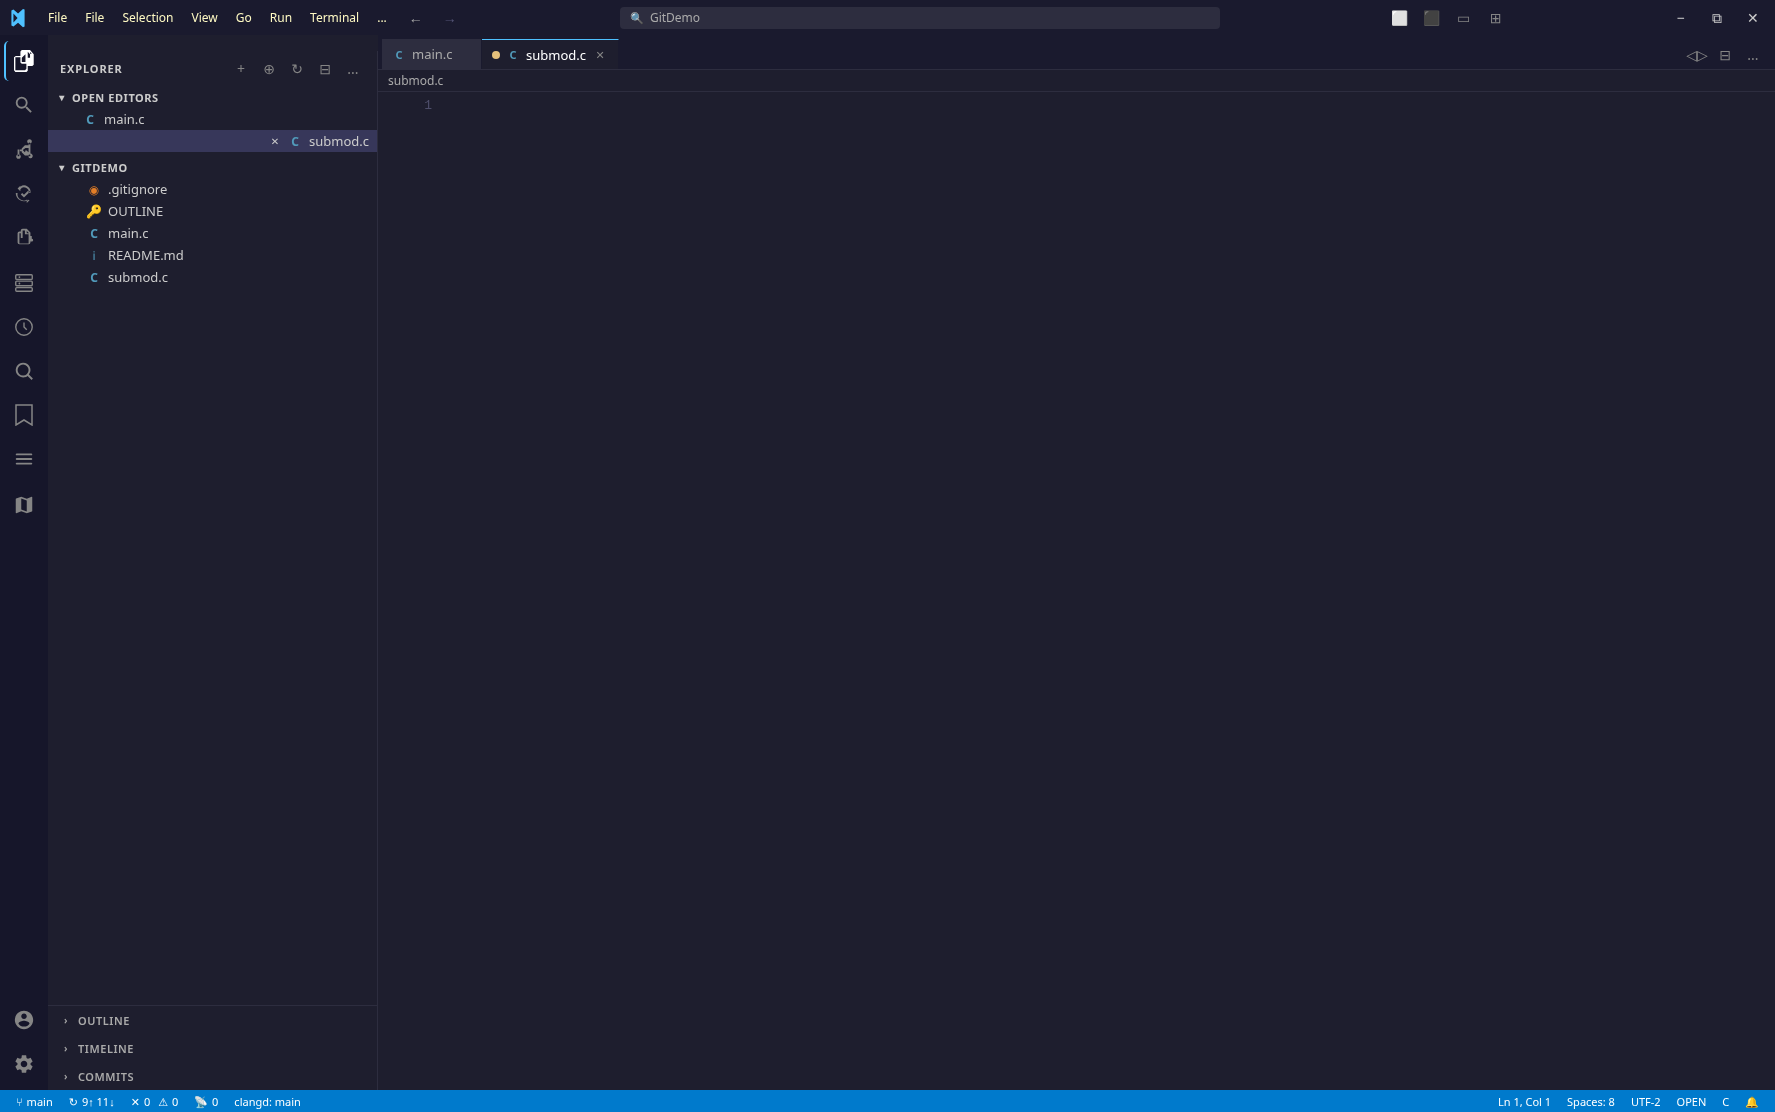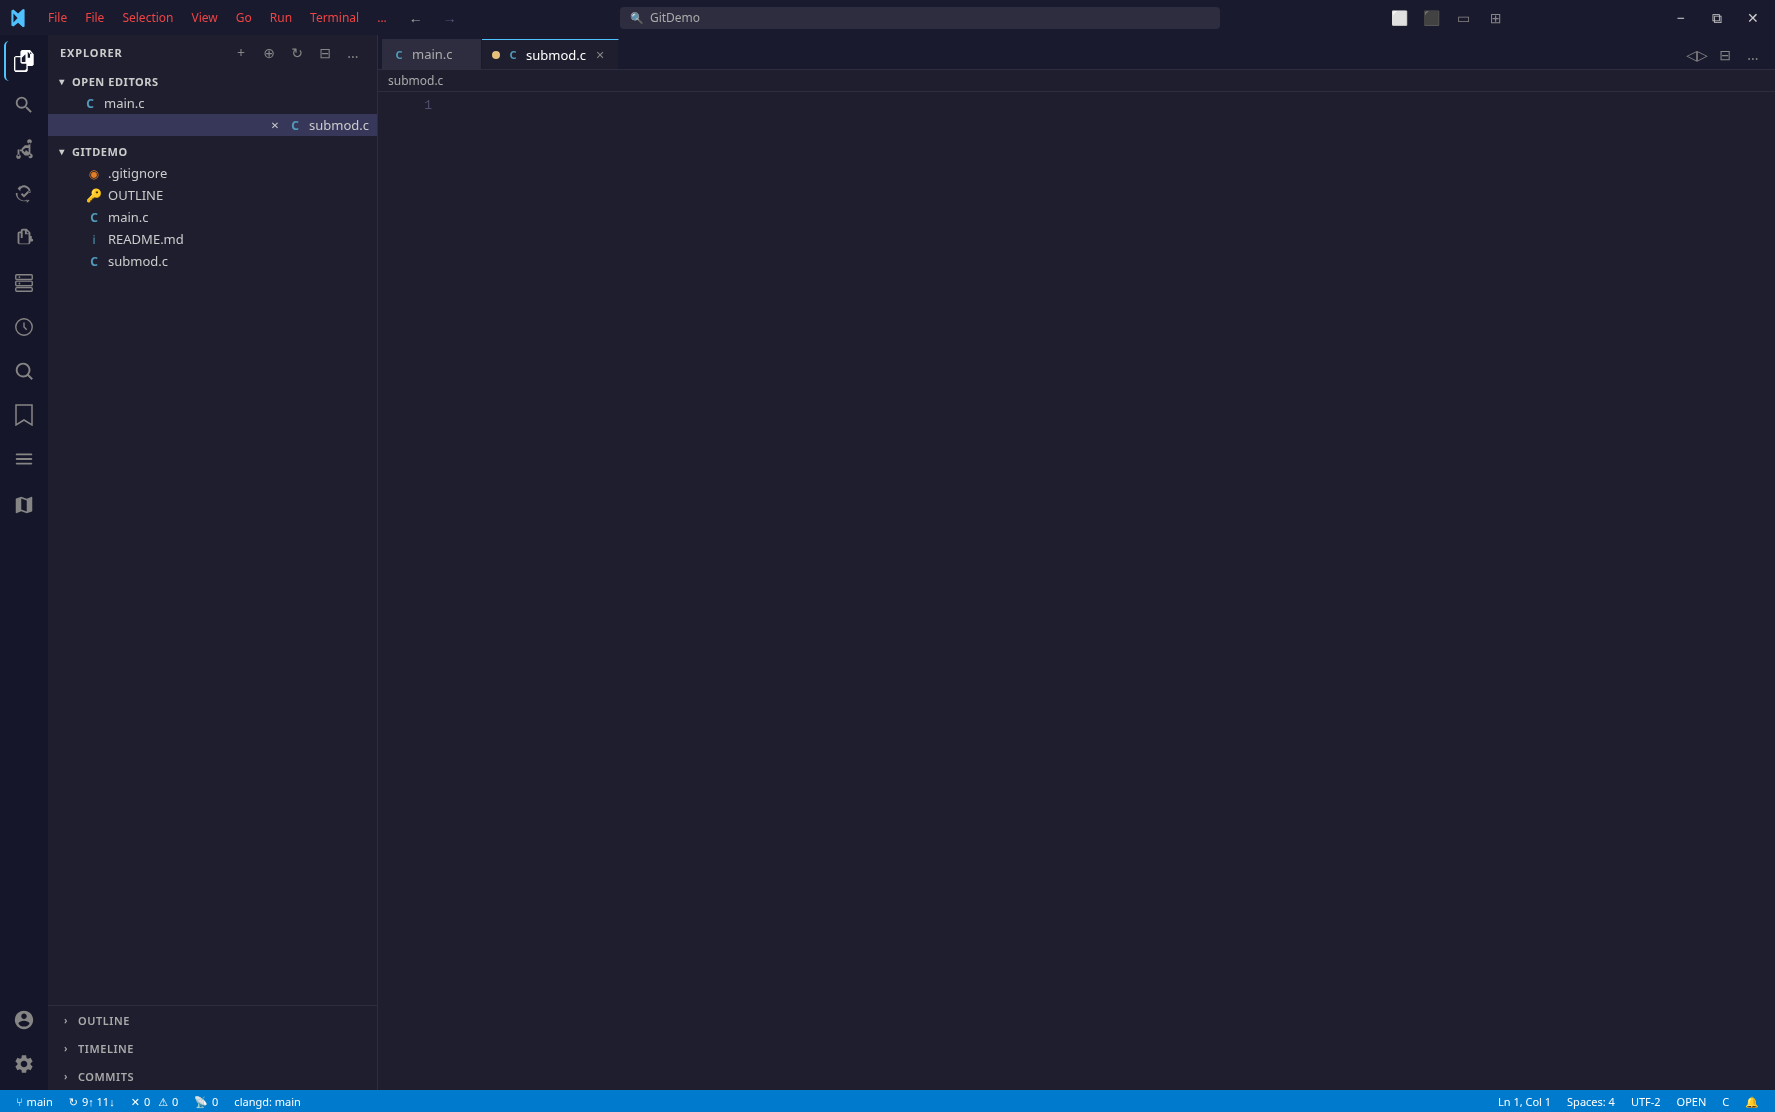"File" #title-bar .menu-item { color: #ef4444 -> #fef9c3 }
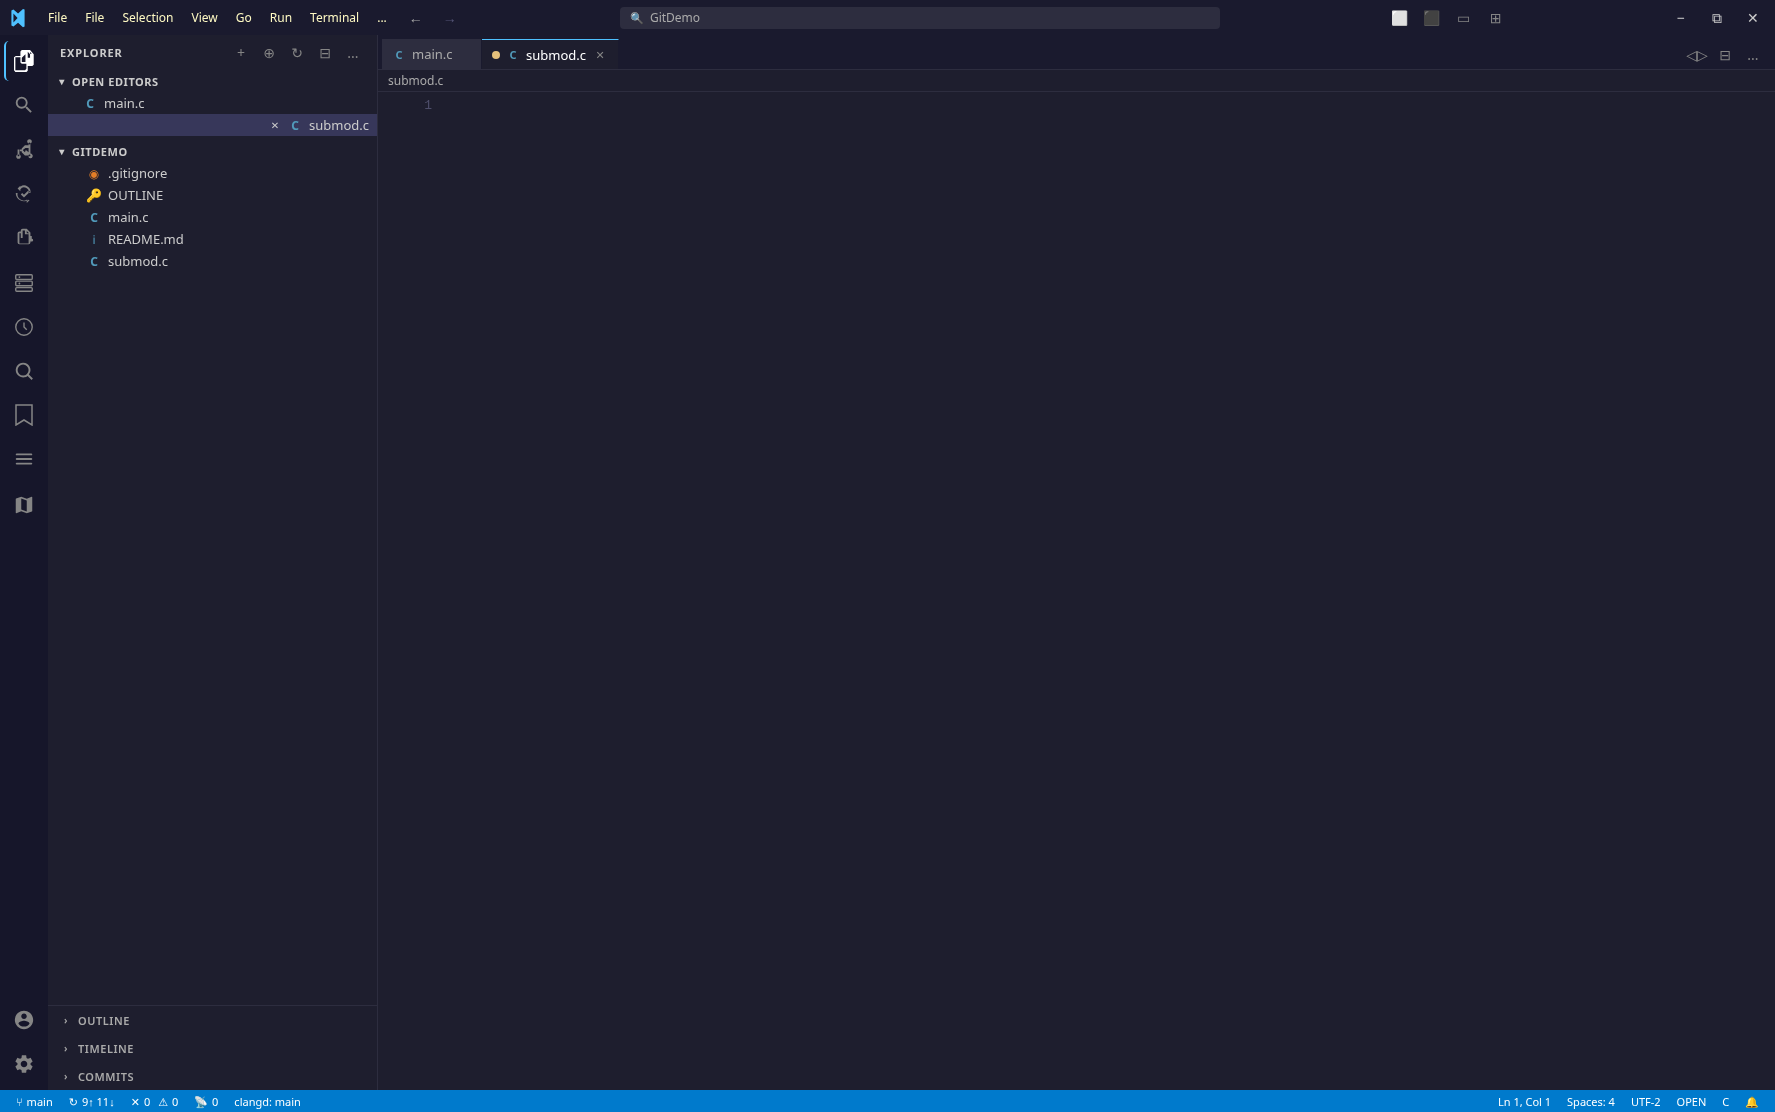"EXPLORER" #sidebar { margin-top: none -> 16px }
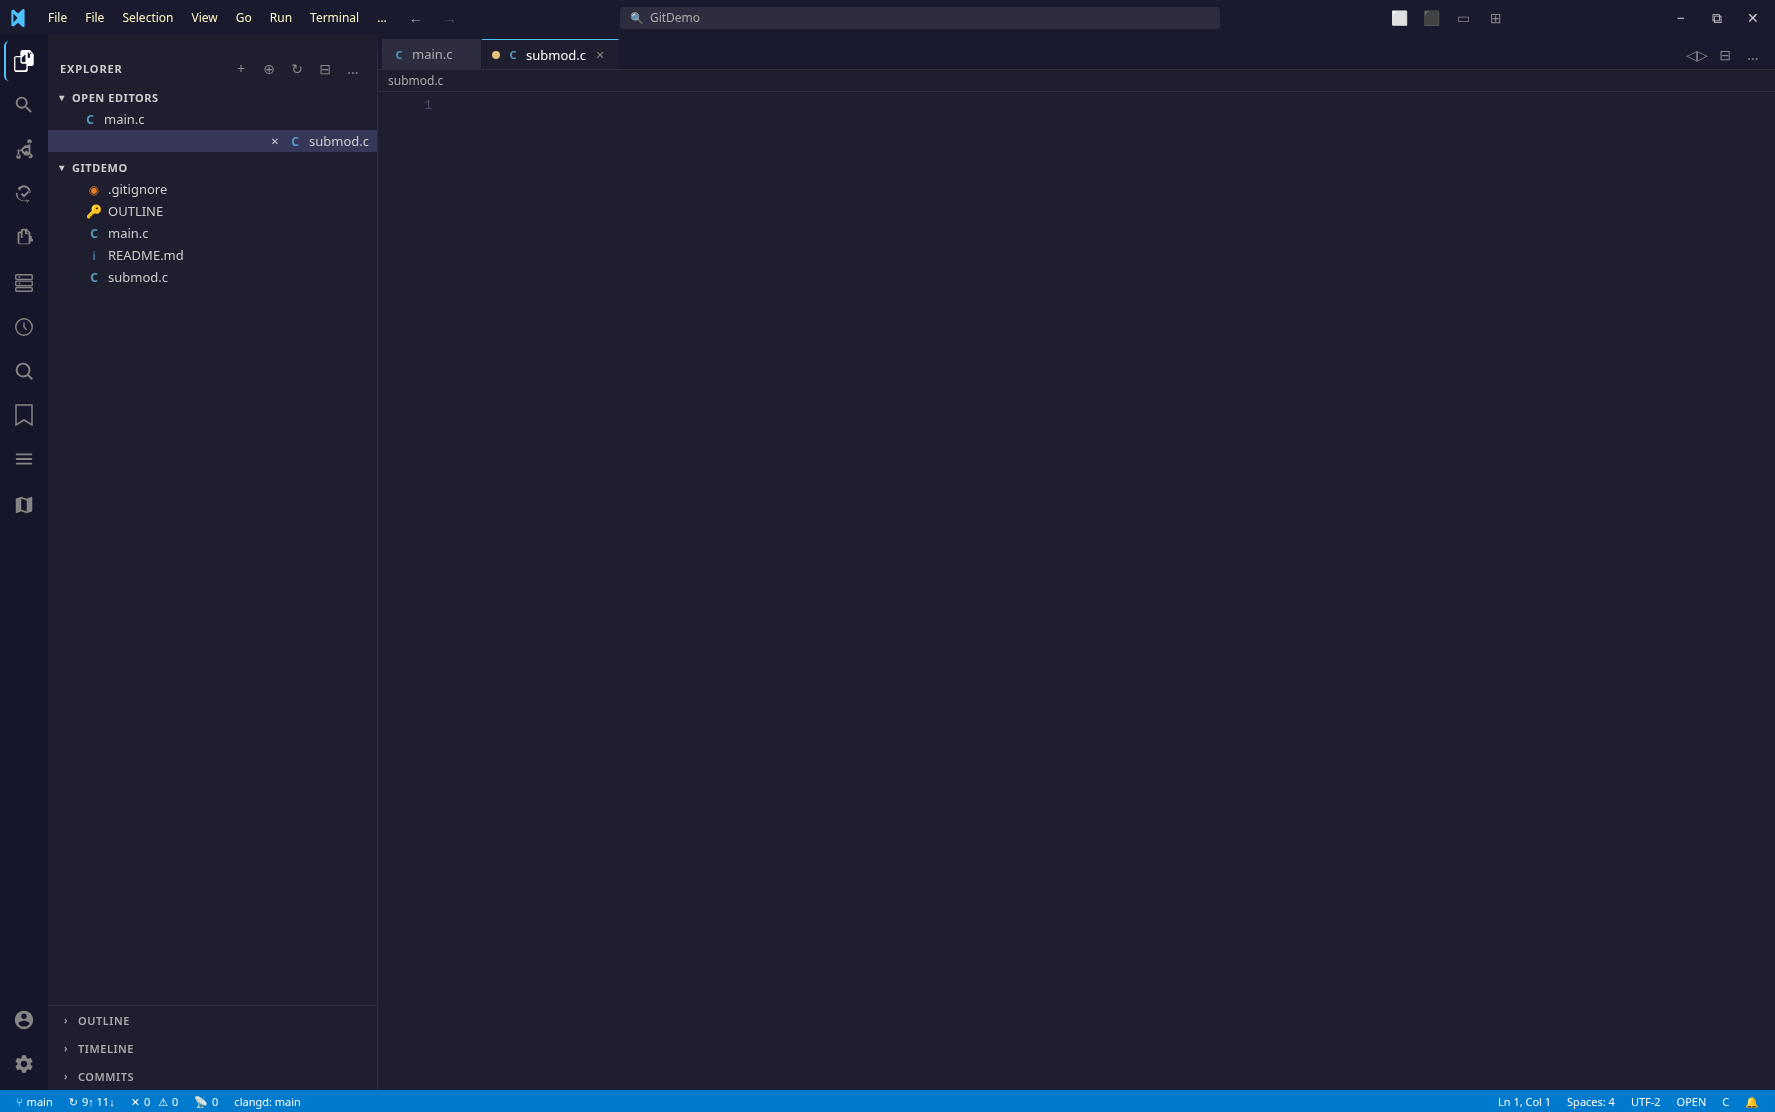"Spaces: 4" span { text: 4 -> 8 }
